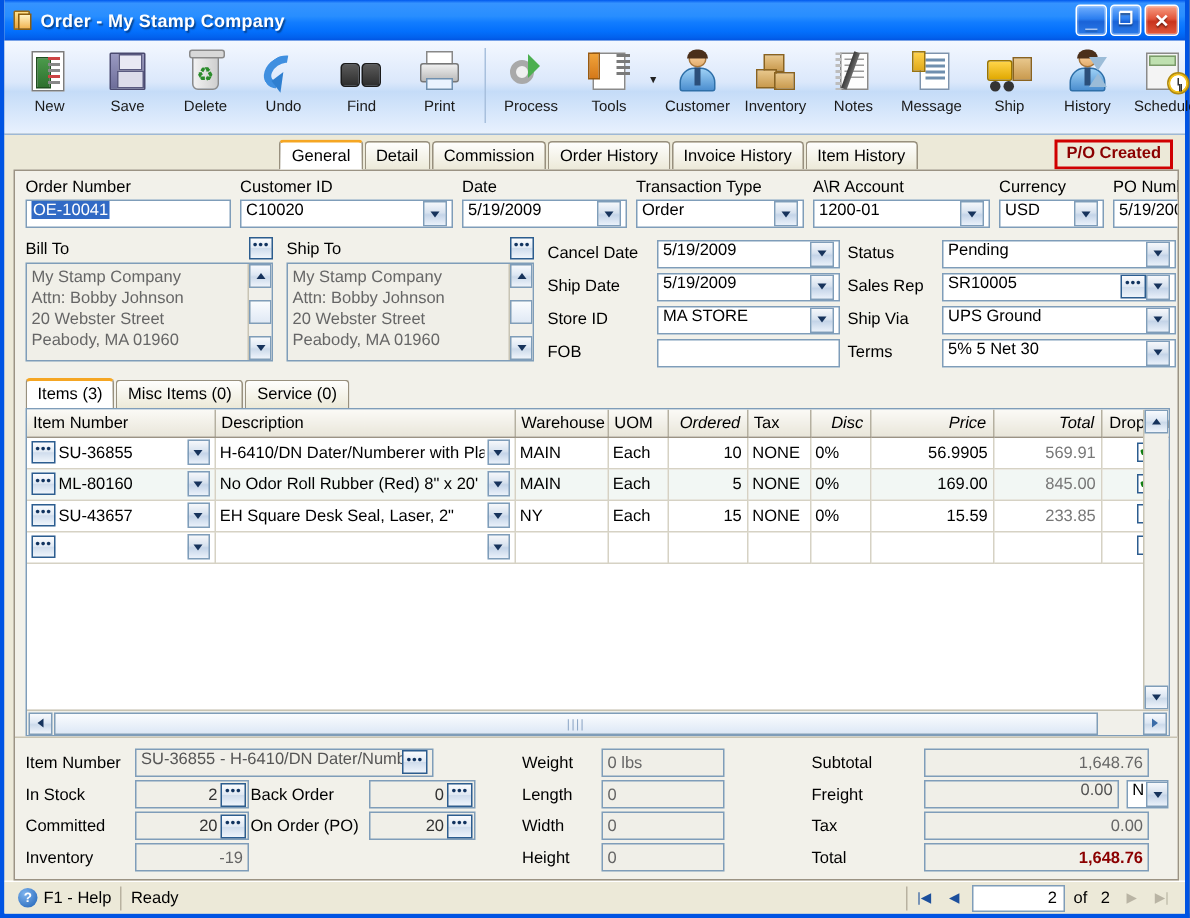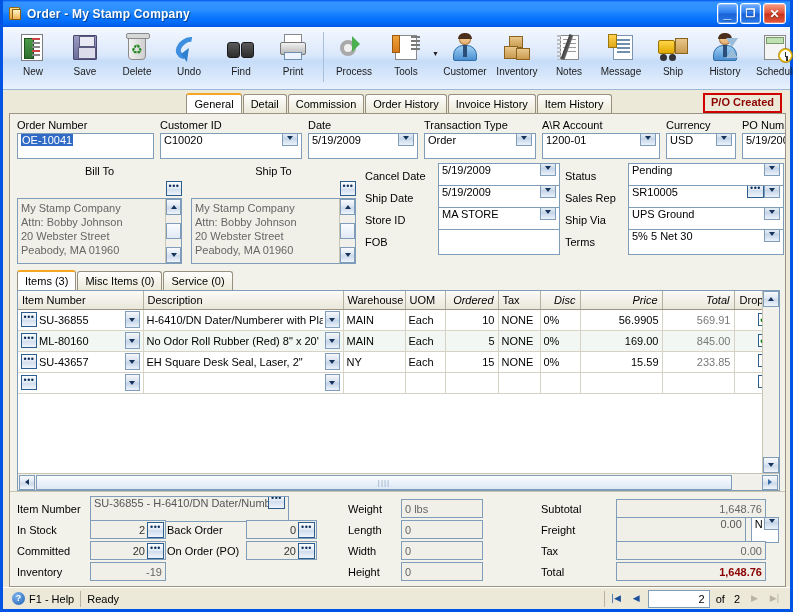"OE-10041" .fin { align-items: flex-end -> flex-start; padding: 12px 3px -> 0 3px }
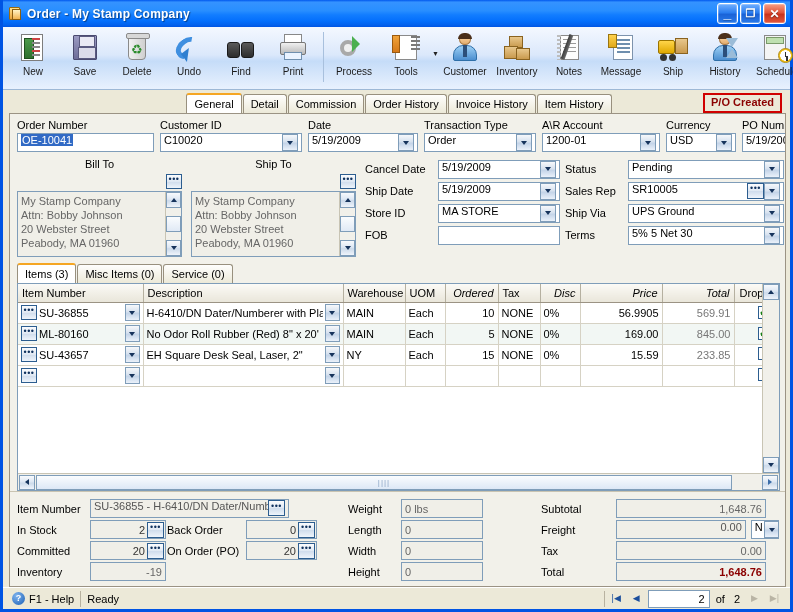"Bill To" .addr-head { flex-direction: column -> none }
